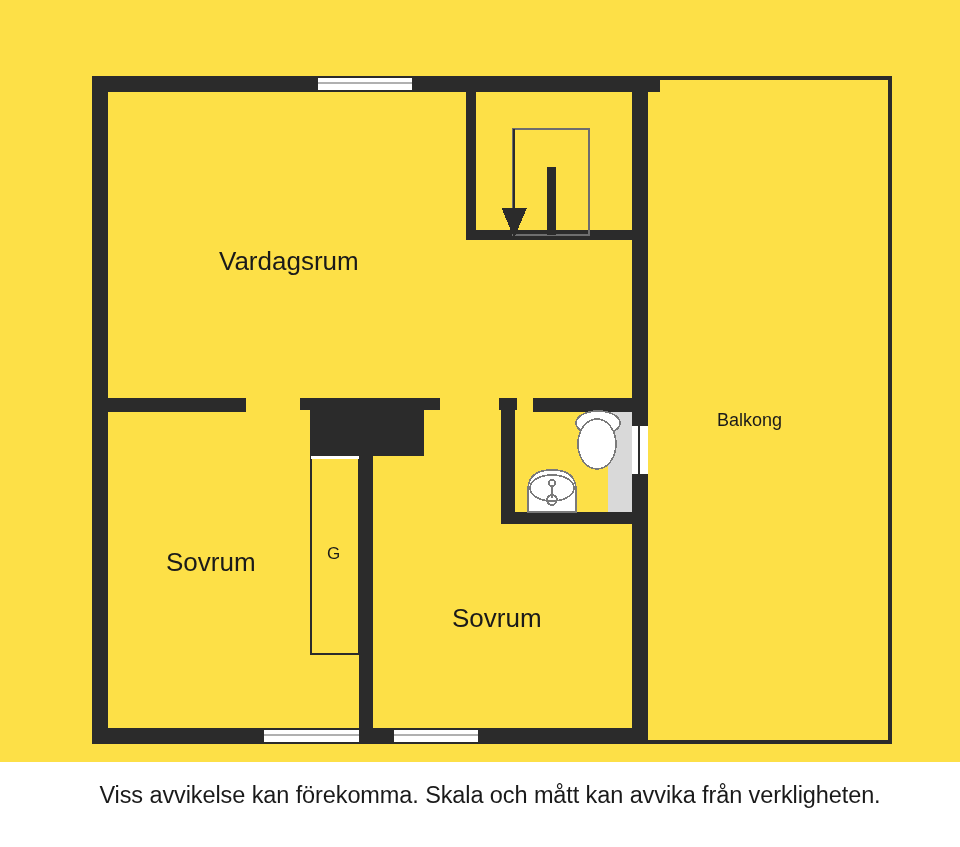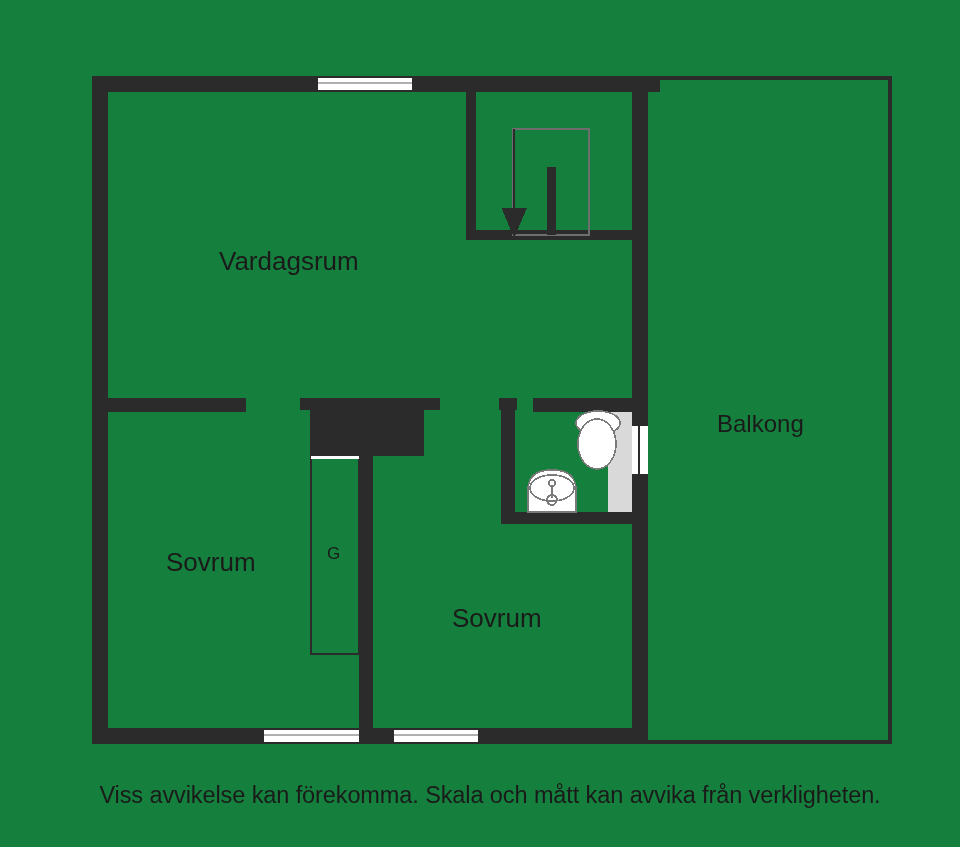"Vardagsrum" #floorplan-page { background: #15803d -> #fde047; height: 847px -> 762px }
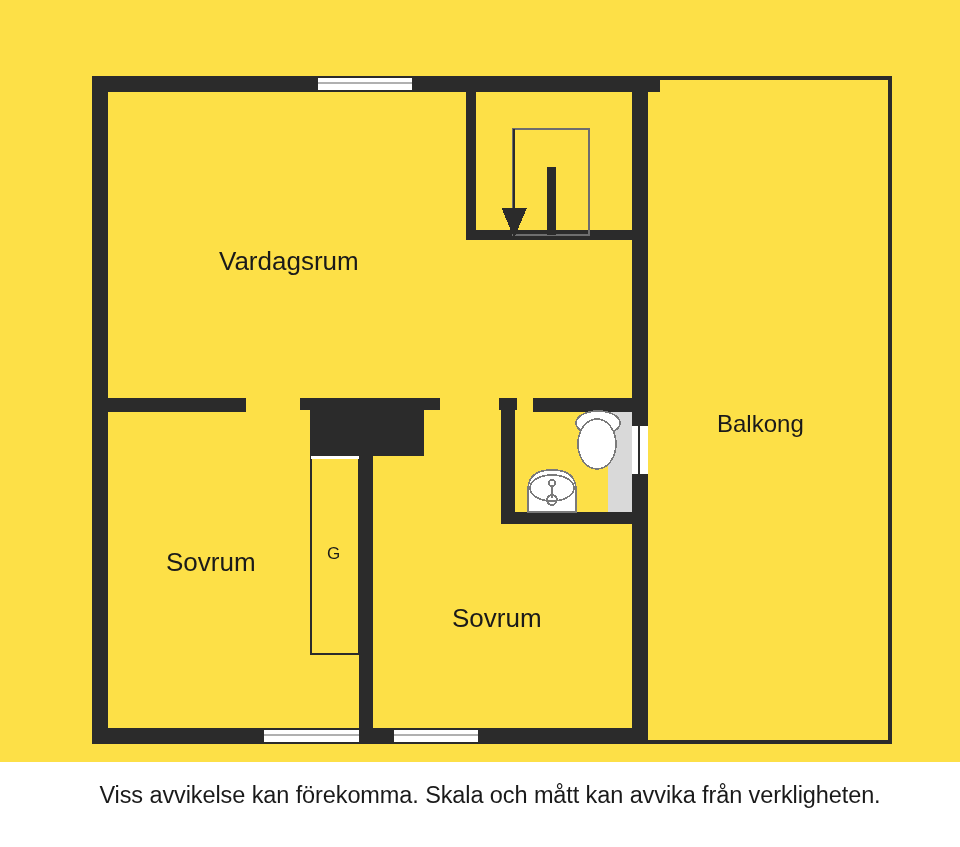"Balkong" #label-balkong { font-size: 24px -> 18px }
